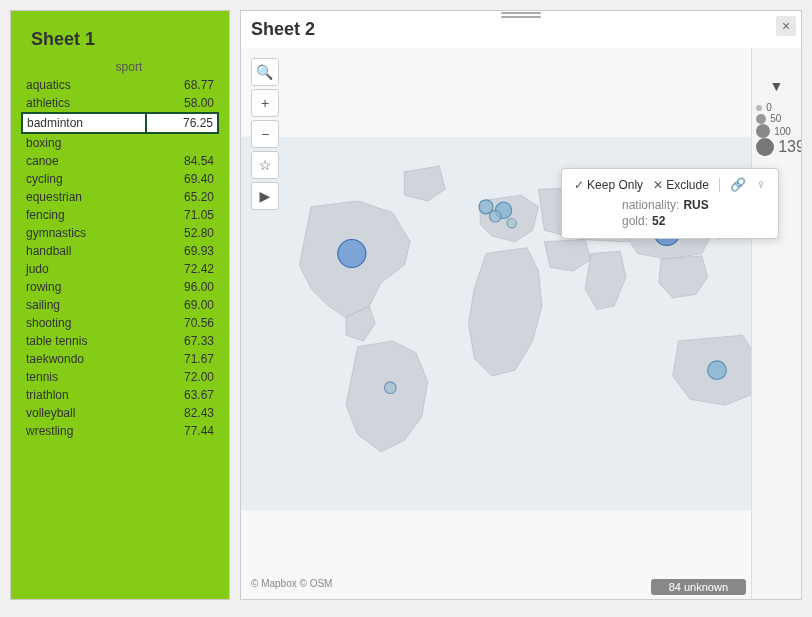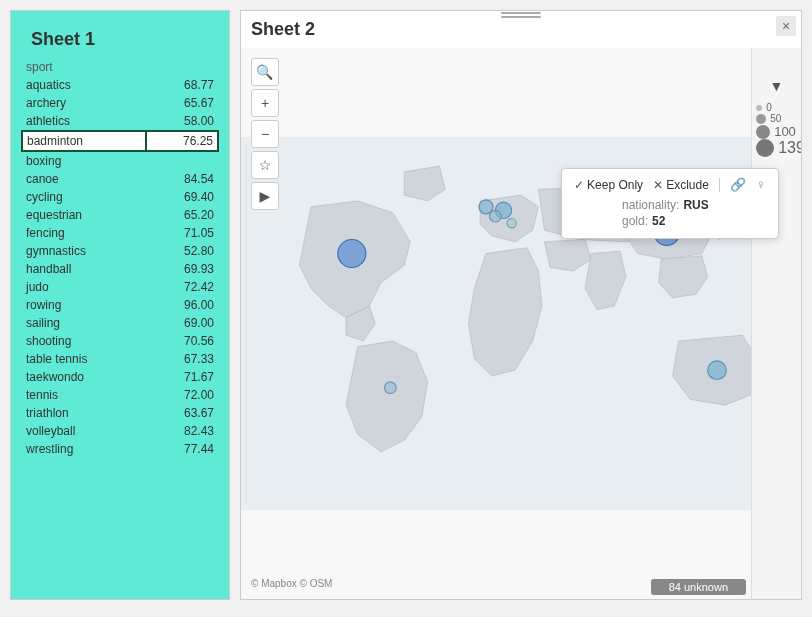"Sheet 1" .sheet1 { background: #5eead4 -> #84cc16 }
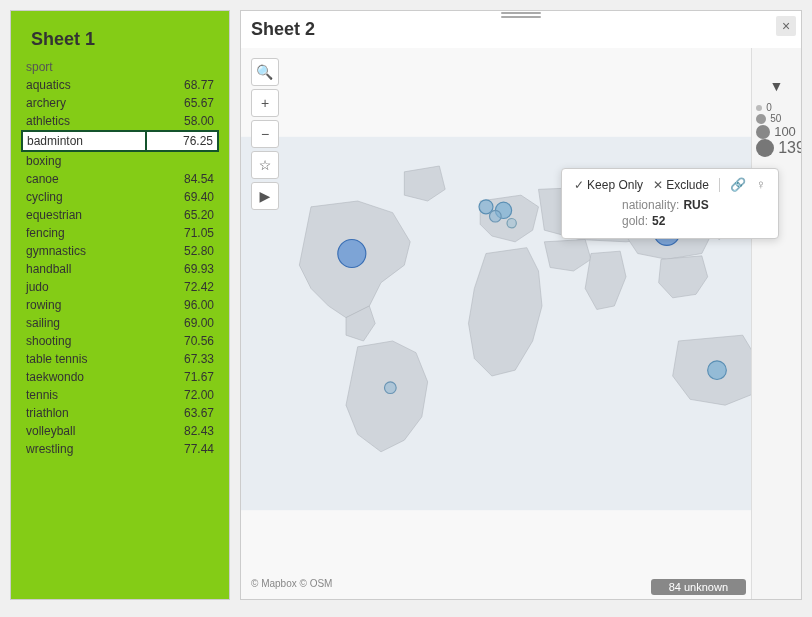"sport" .data-table th { text-align: left -> right }
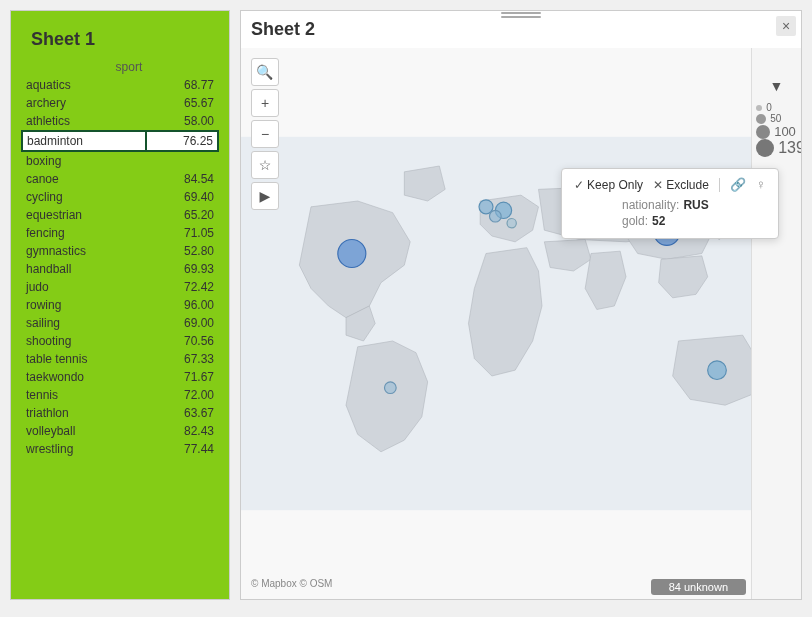"archery" tr { html: <tr> <td>archery</td> <td>65.67</td> </tr> -> none }
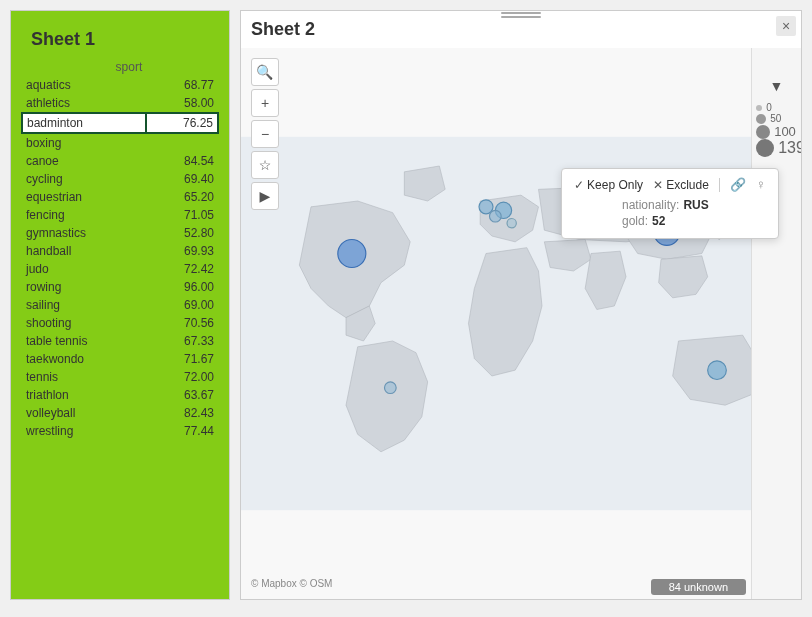"100" span { font-size: 13px -> 10px }
